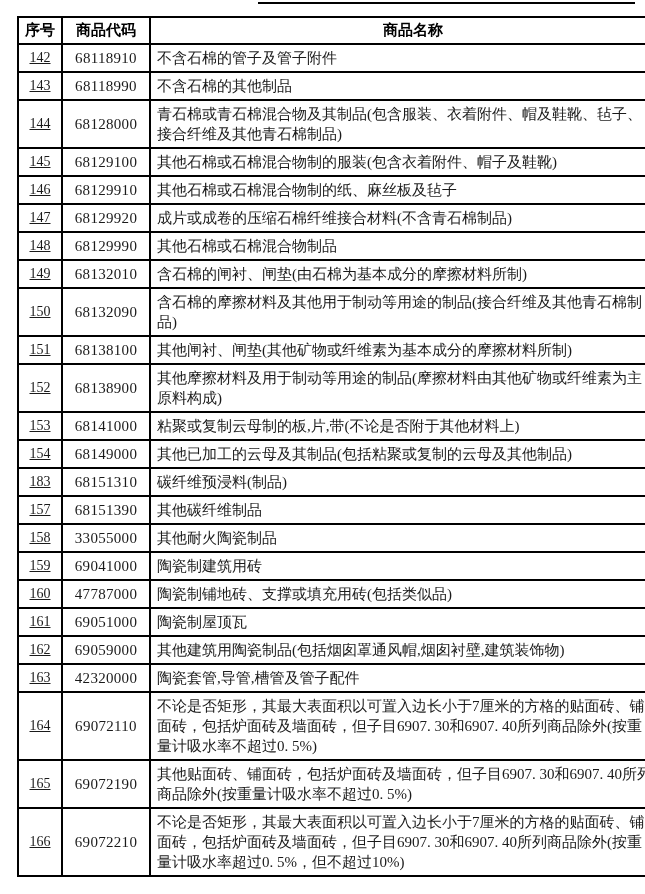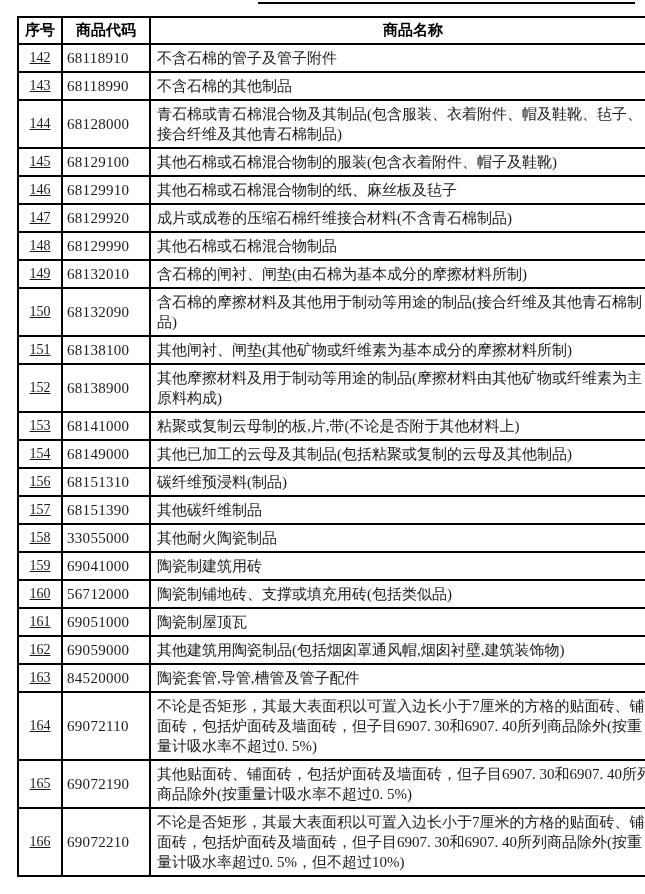"68118910" tbody td.col-code { text-align: left -> center }
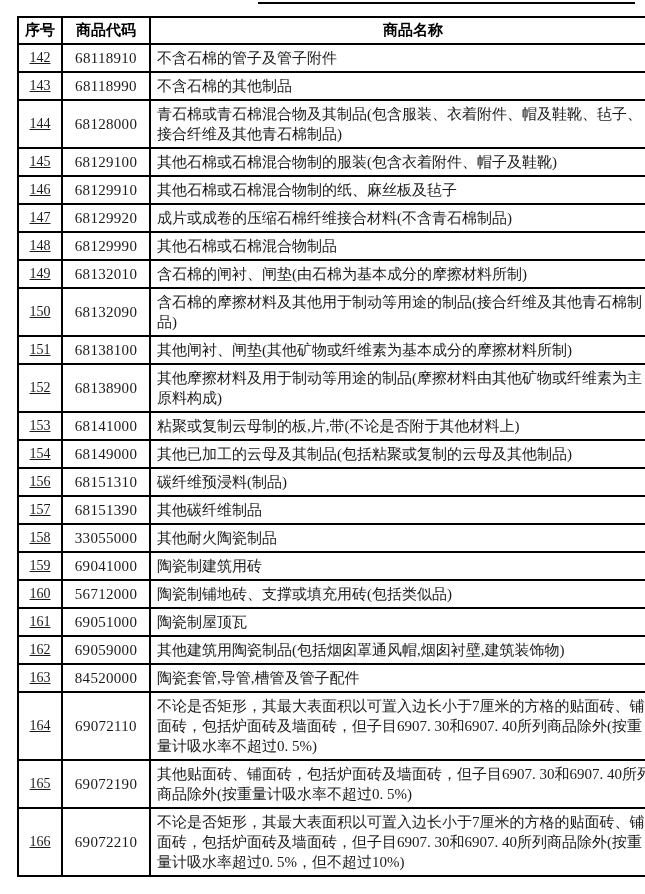"156" td.col-no { text: 156 -> 183 }
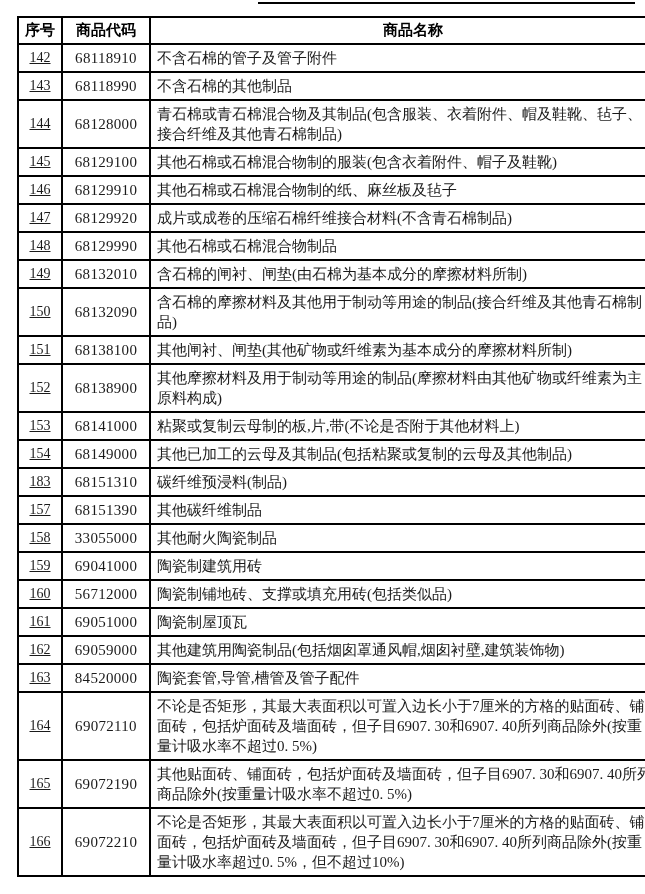"56712000" td.col-code { text: 56712000 -> 47787000 }
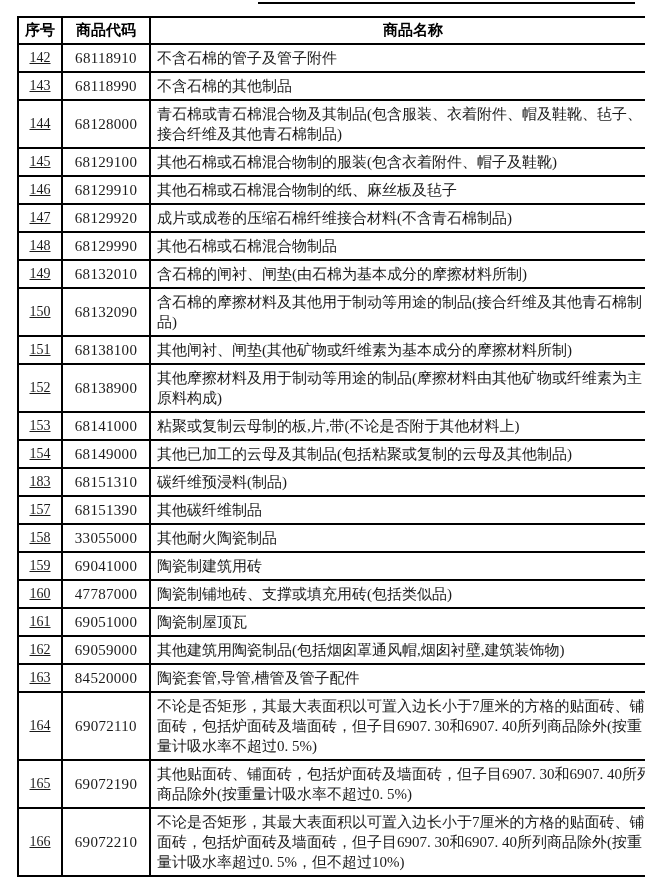"84520000" td.col-code { text: 84520000 -> 42320000 }
